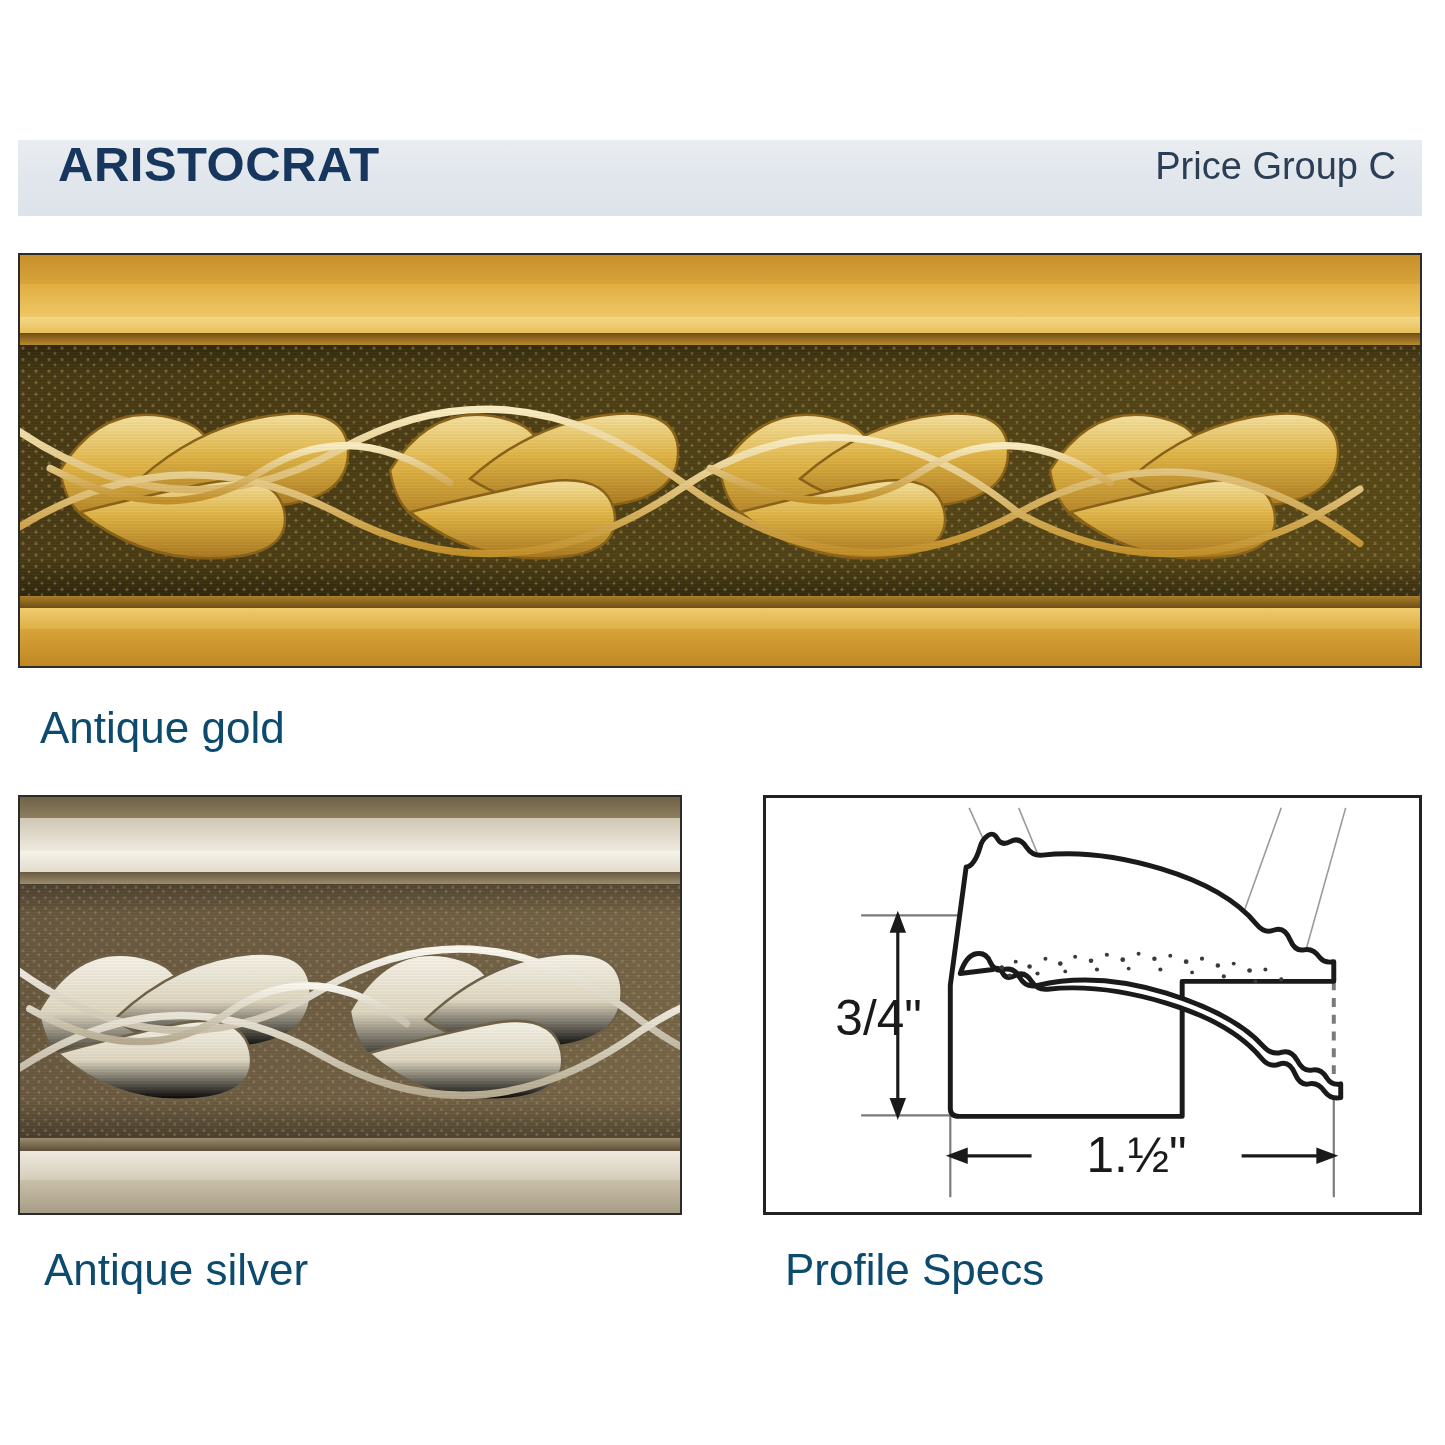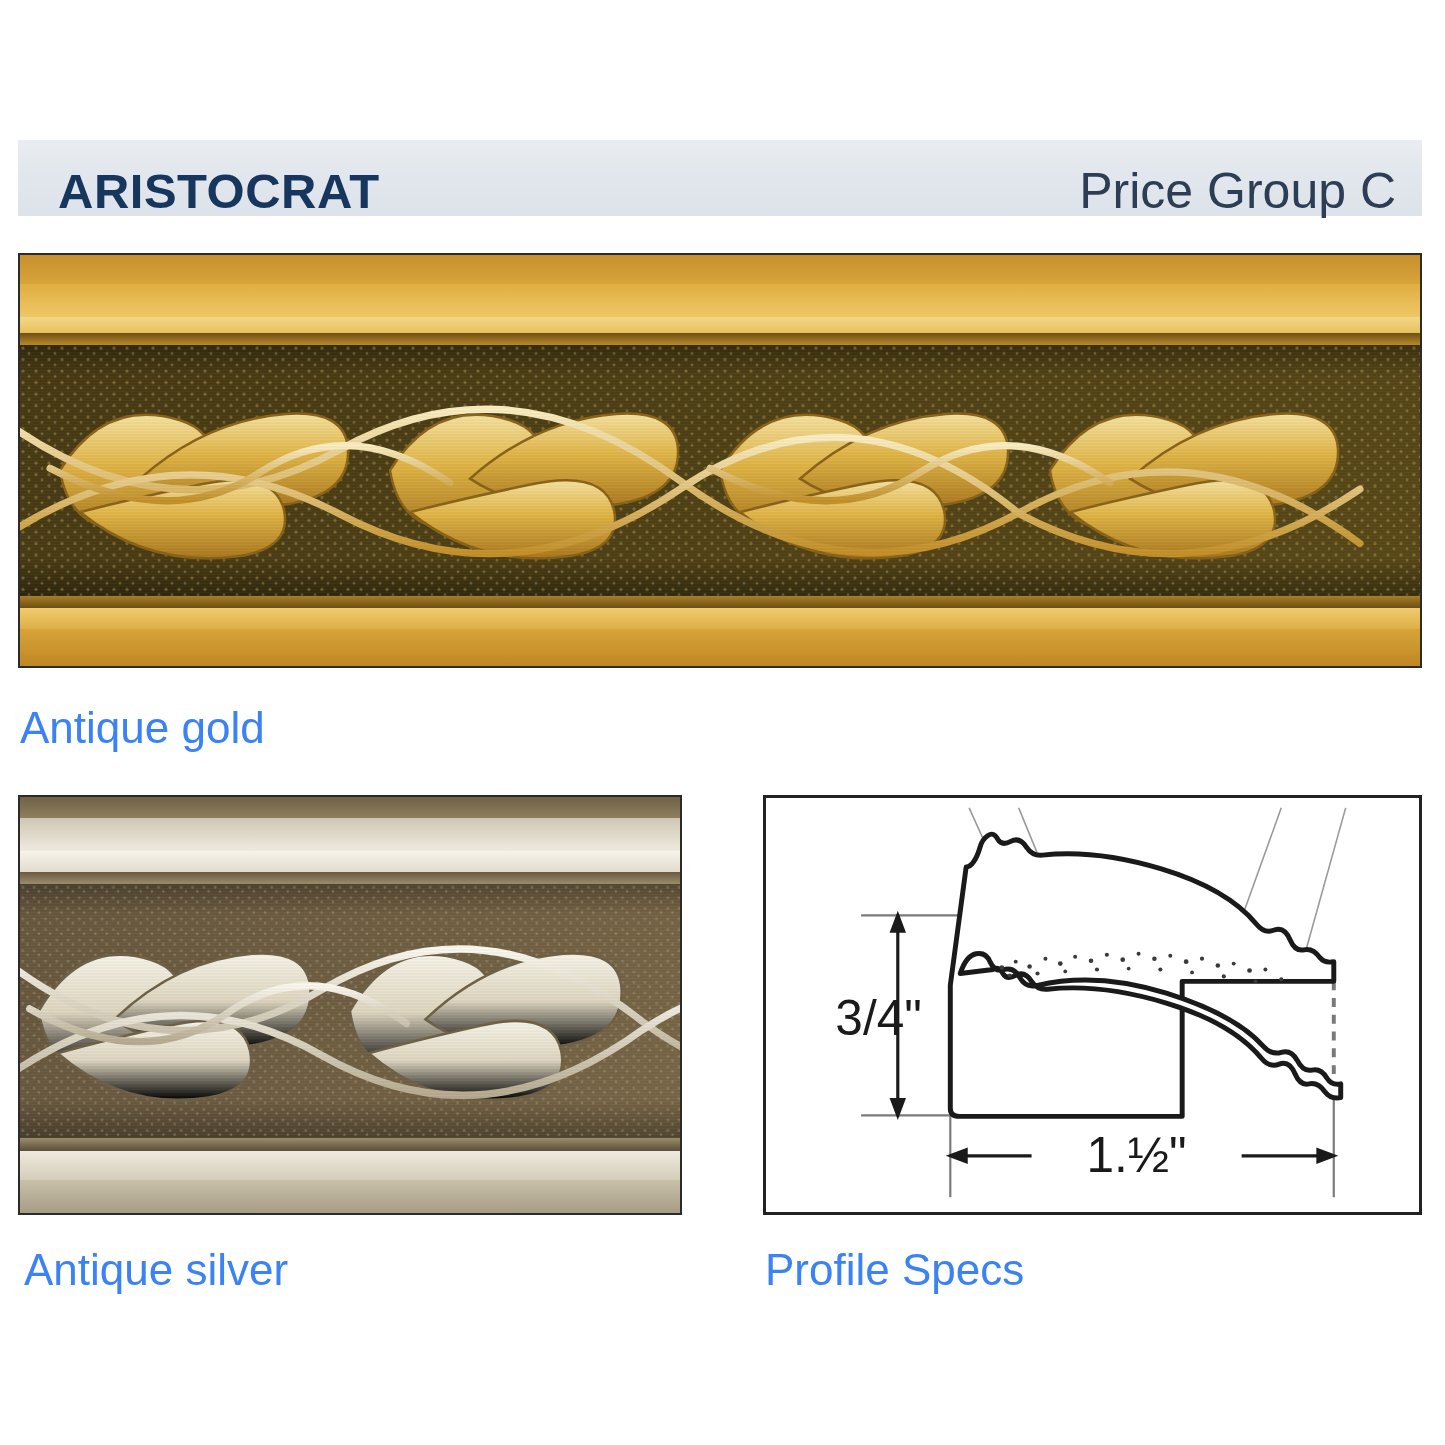"ARISTOCRAT" .header-bar { align-items: flex-end -> flex-start }
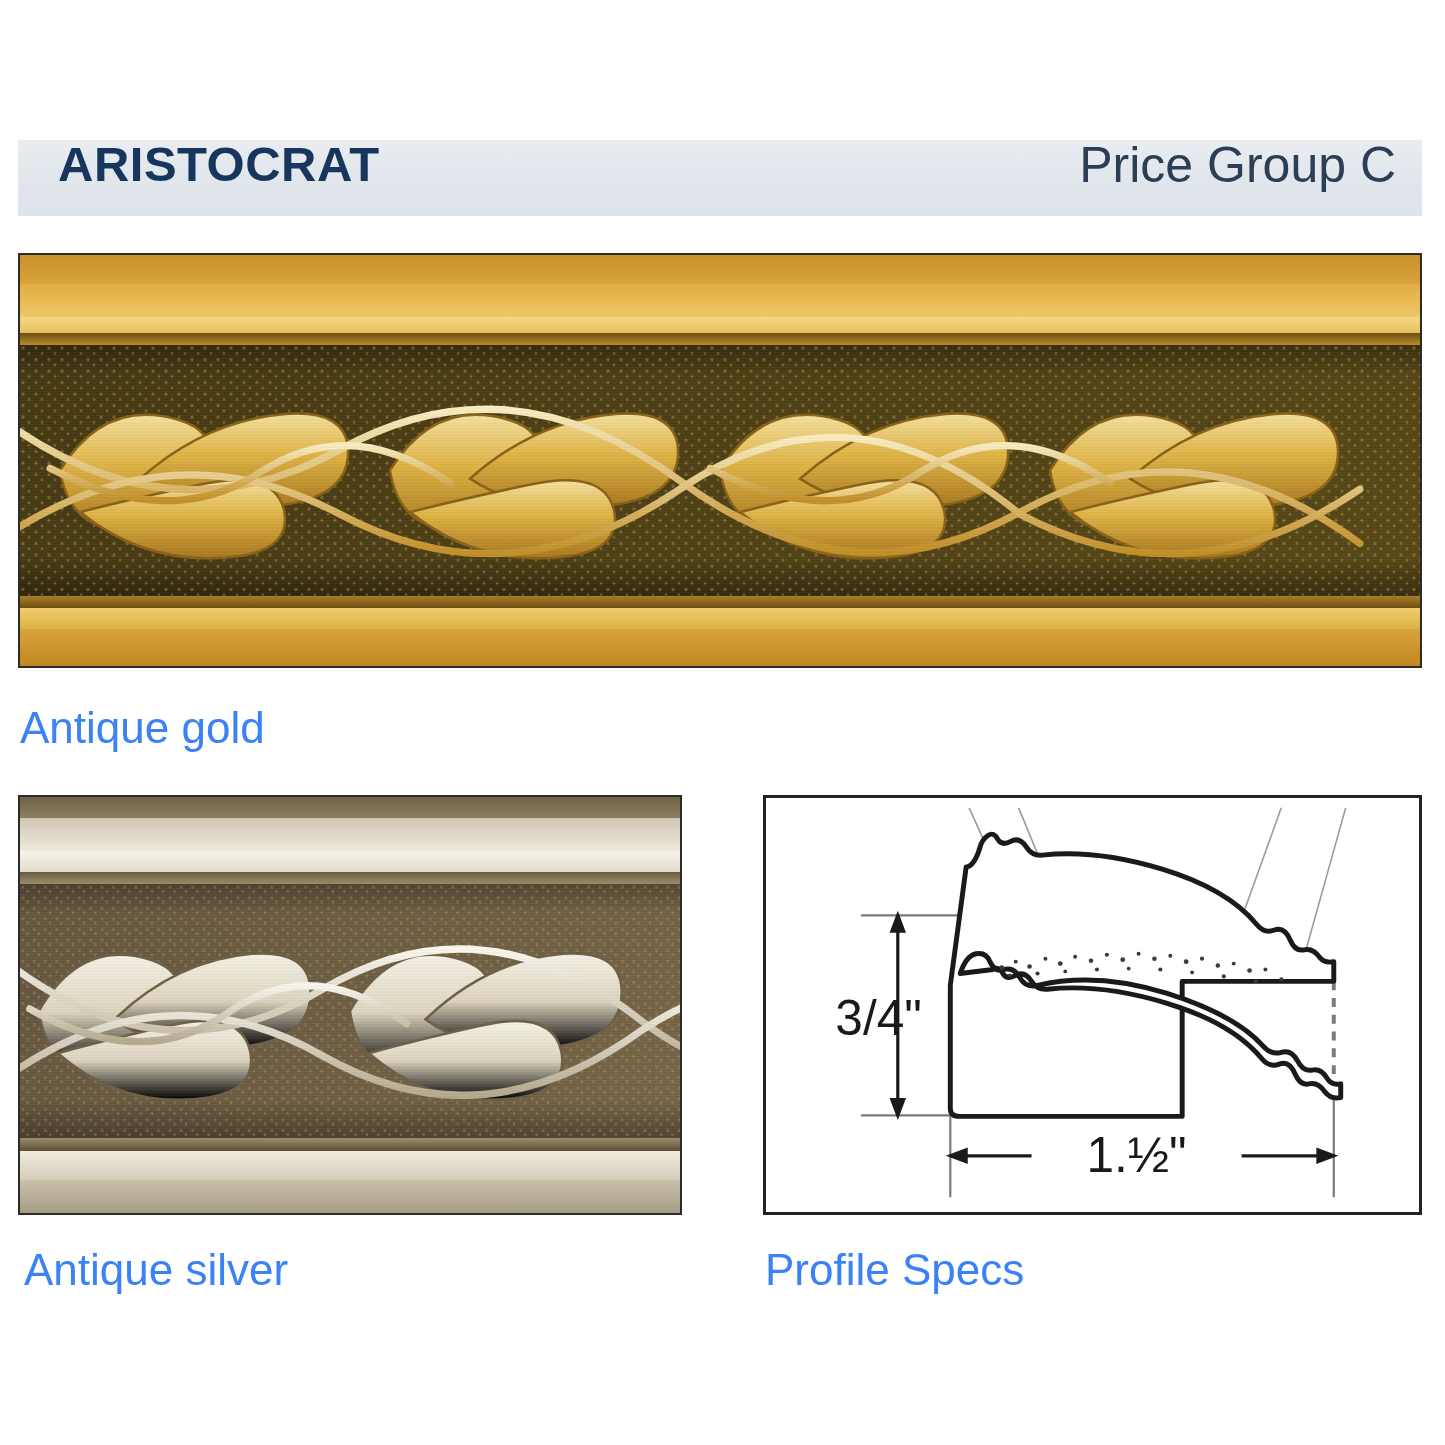"Price Group C" .price-group { font-size: 50px -> 38px; margin-top: none -> 7px }
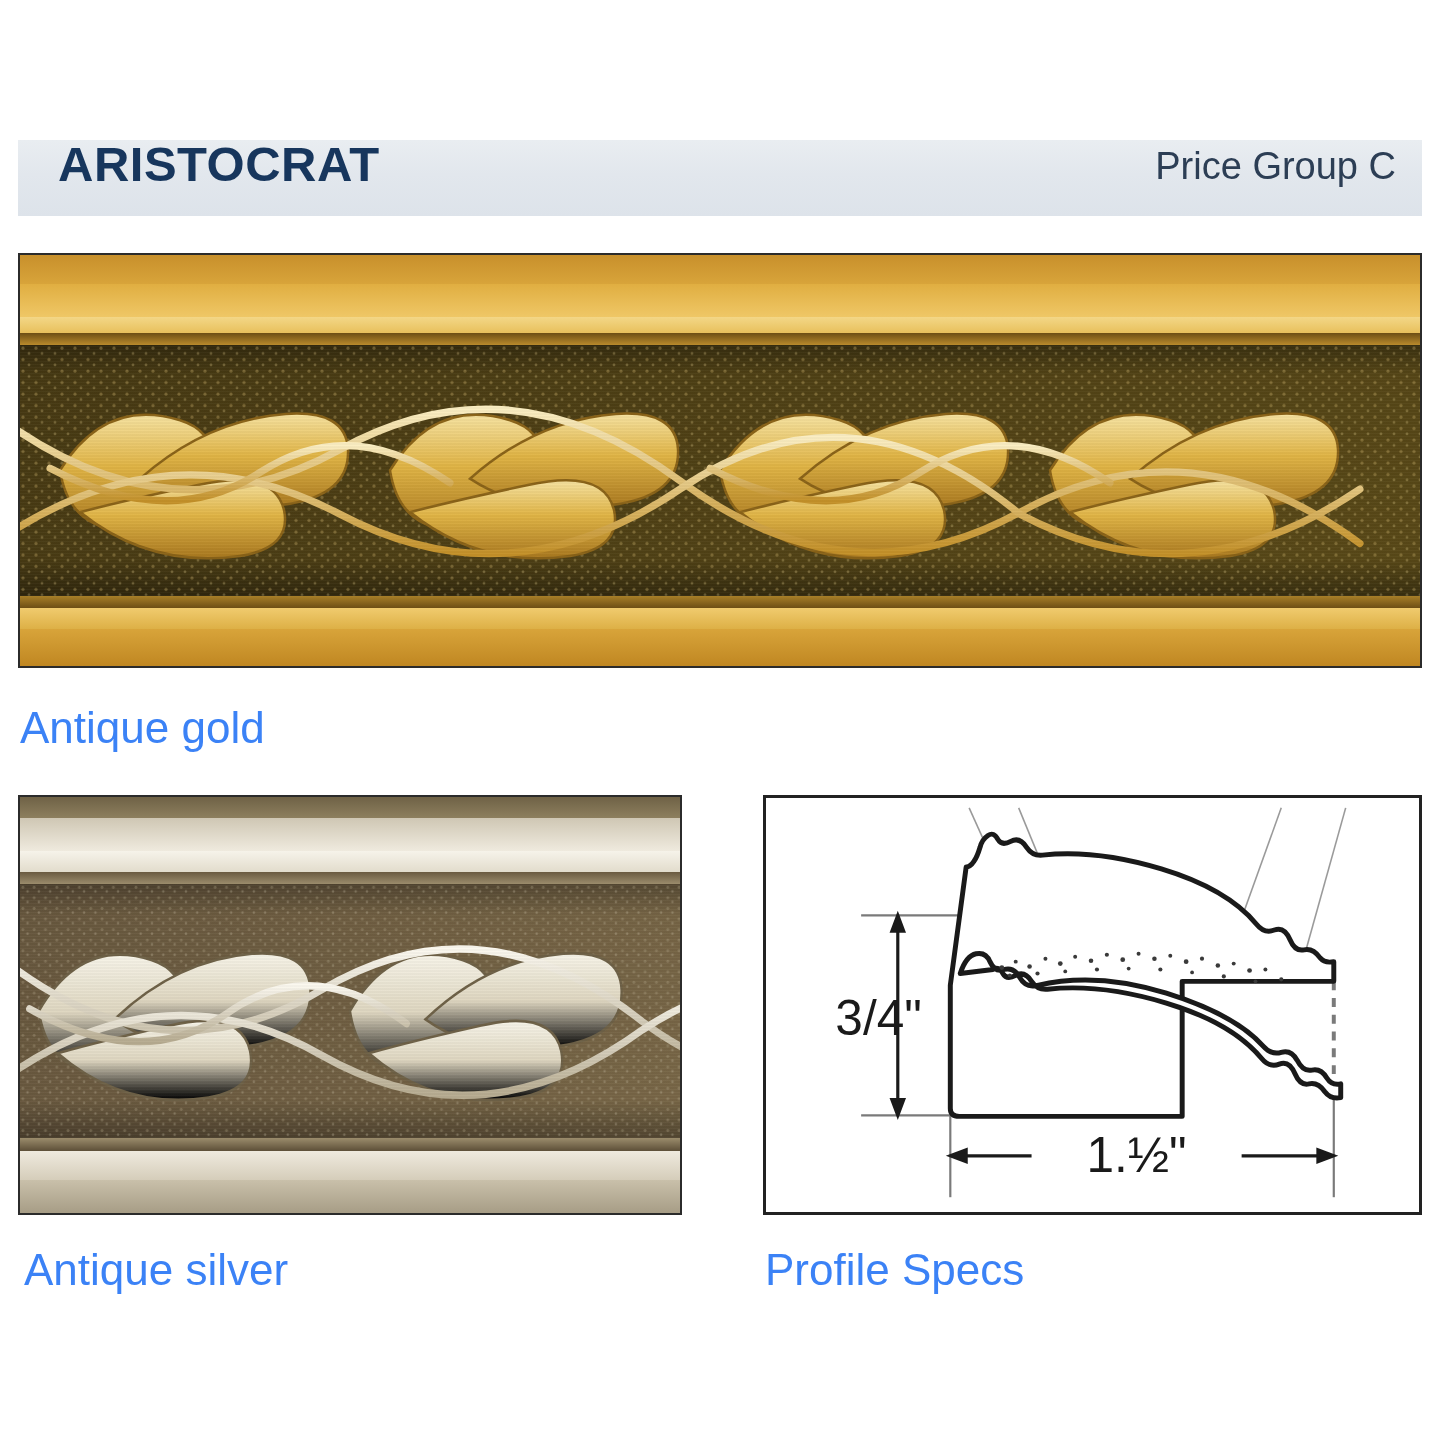"Antique gold" .caption { color: #3b82f6 -> #0c4a6e; margin-left: none -> 20px }
